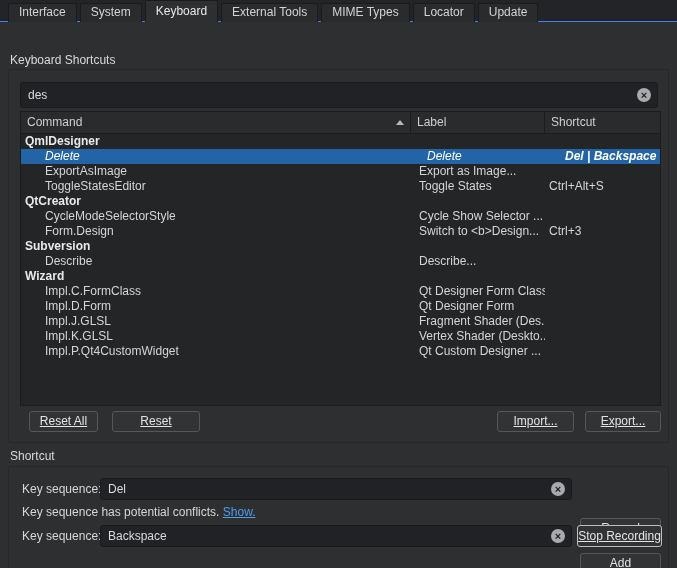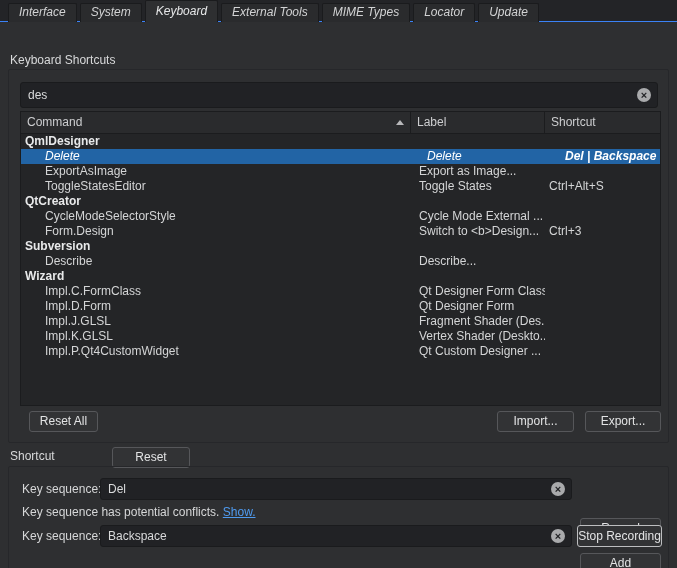"Interface" .tabbar { font-style: italic -> none }
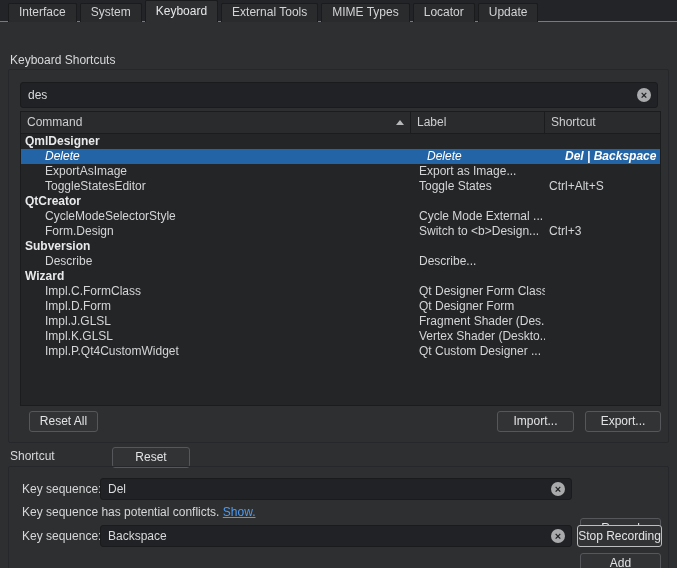"Cycle Mode External ..." div.tcell { text: Mode External -> Show Selector }
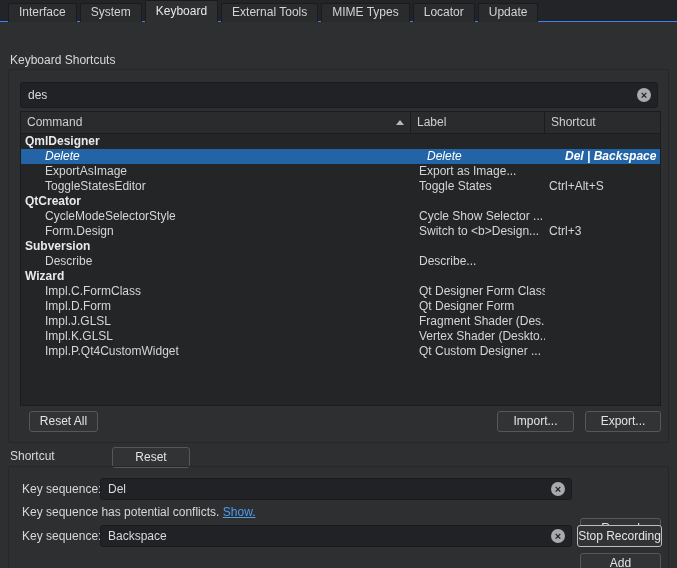"Reset All" .btn { text-decoration: none -> underline }
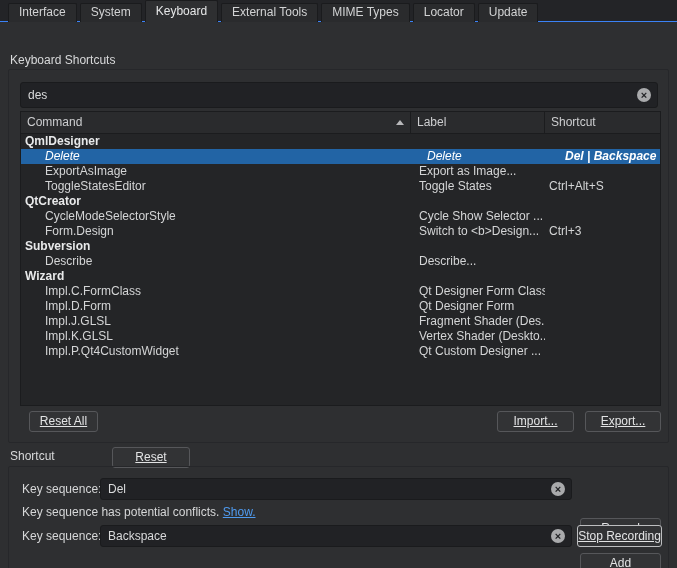"Reset" .btn-reset { margin-top: 36px -> none; width: 78px -> 88px }
